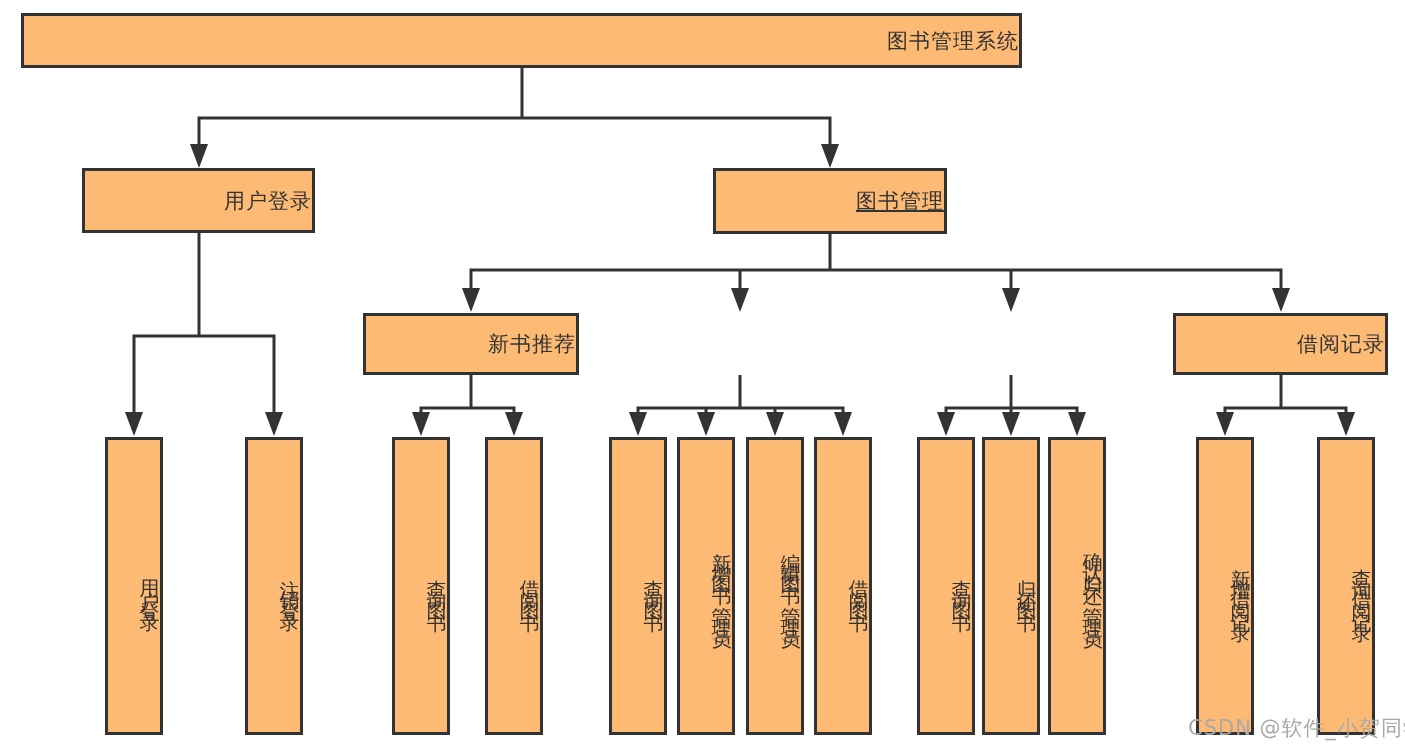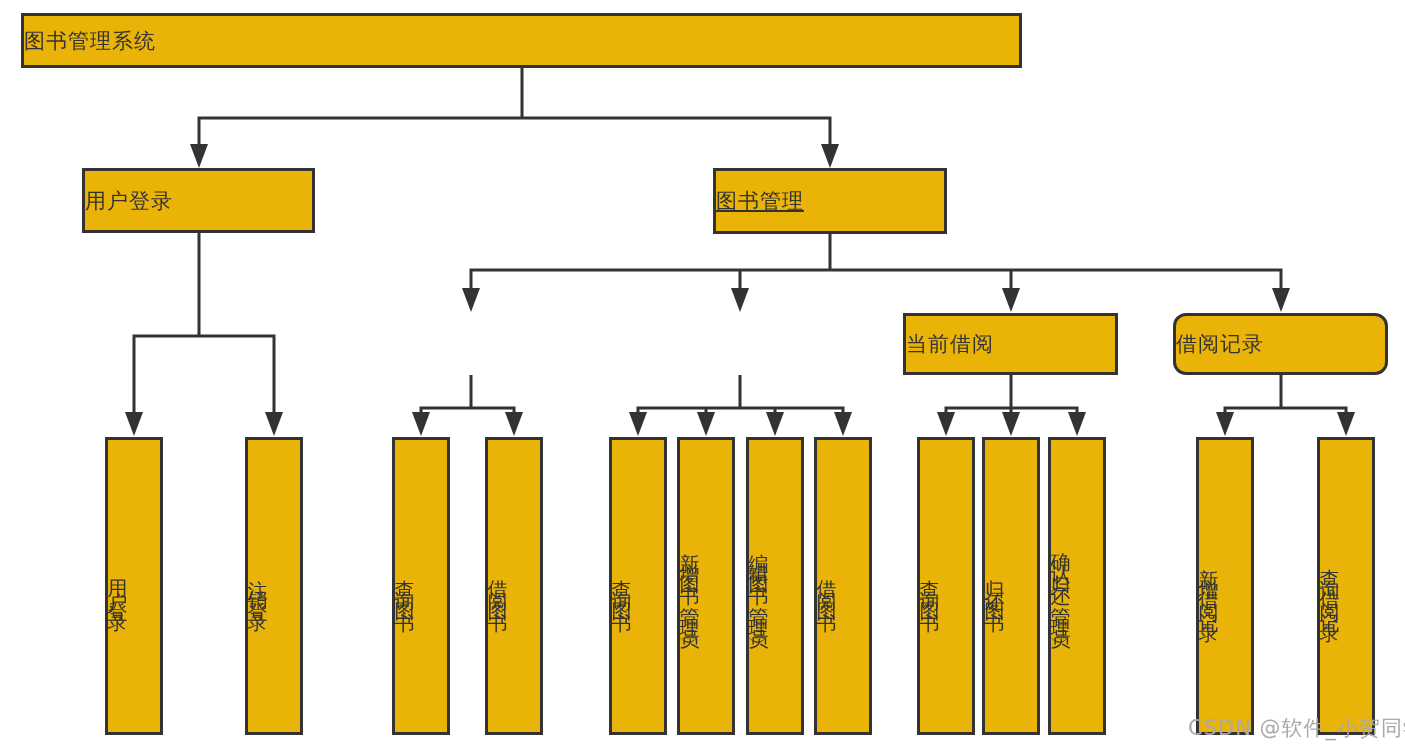"图书管理系统" .node { background: #eab308 -> #fdba74; justify-content: flex-start -> flex-end }
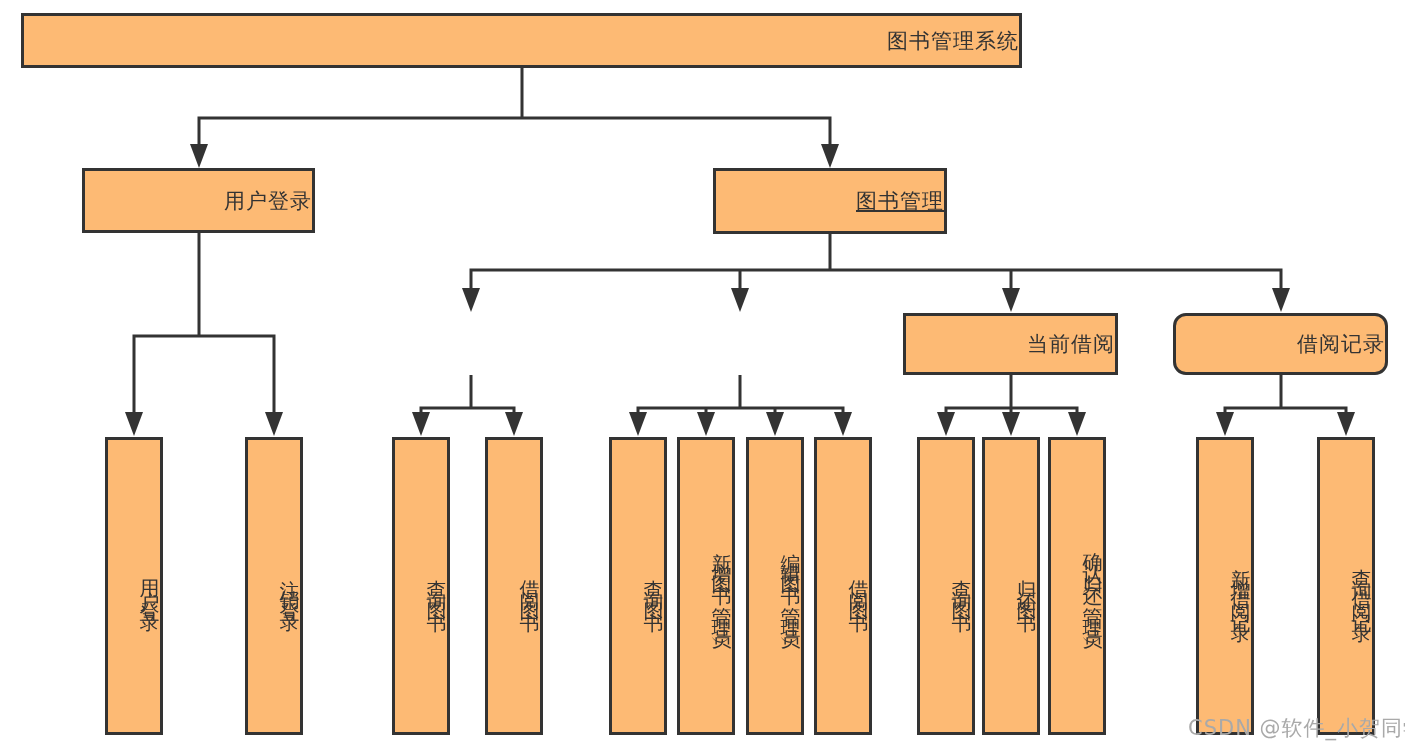"新书推荐" div.node { html: none -> <div> <span>新书推荐</span> </div> }
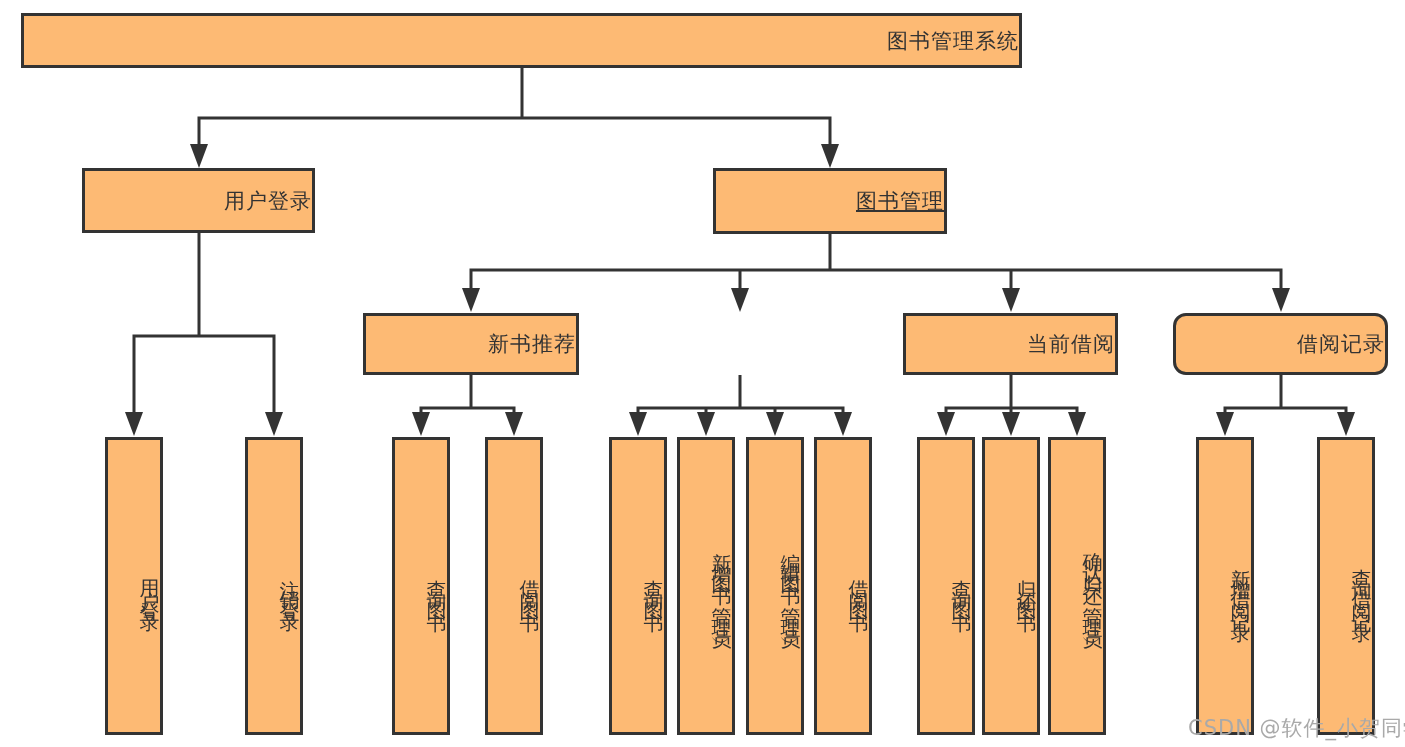"当前借阅" div.node { html: <div> <span>当前借阅</span> </div> -> none }
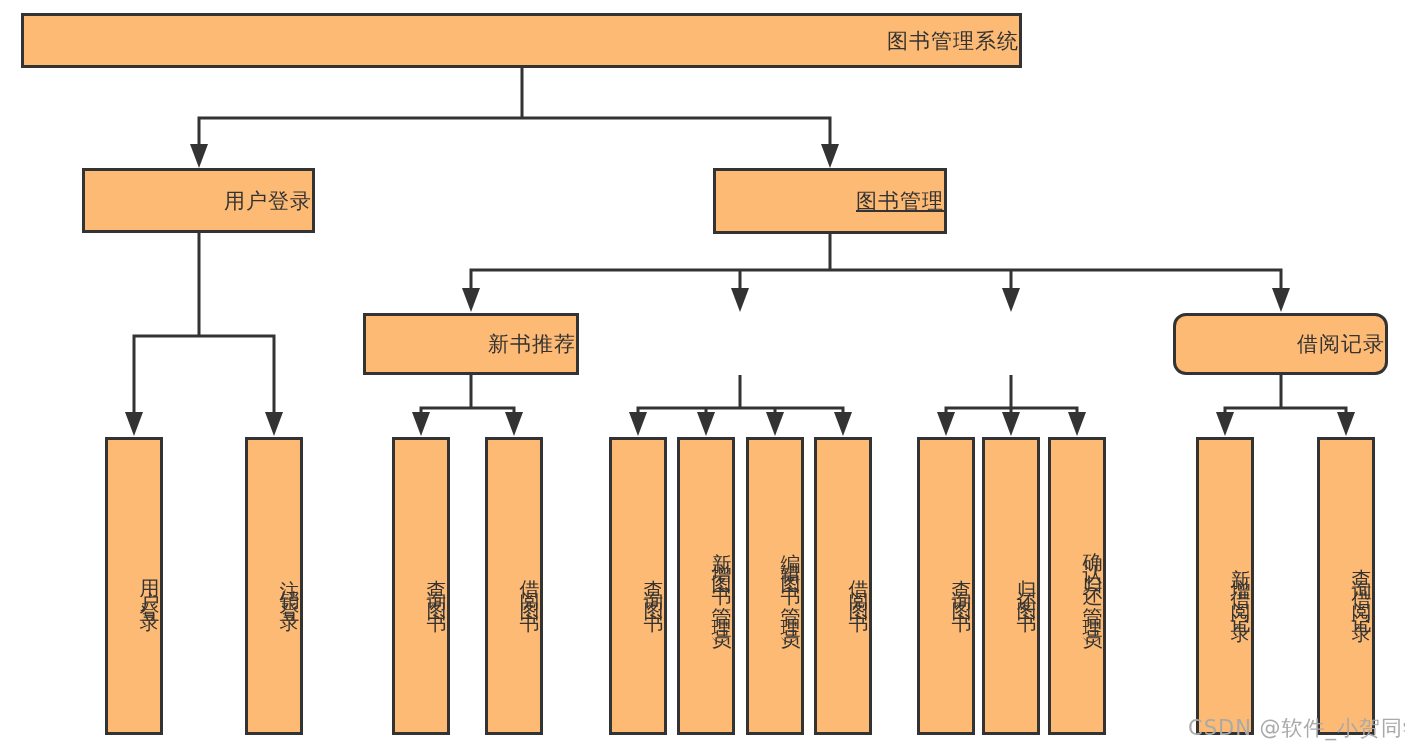"借阅记录" .l3-records { border-radius: 13px -> none }
